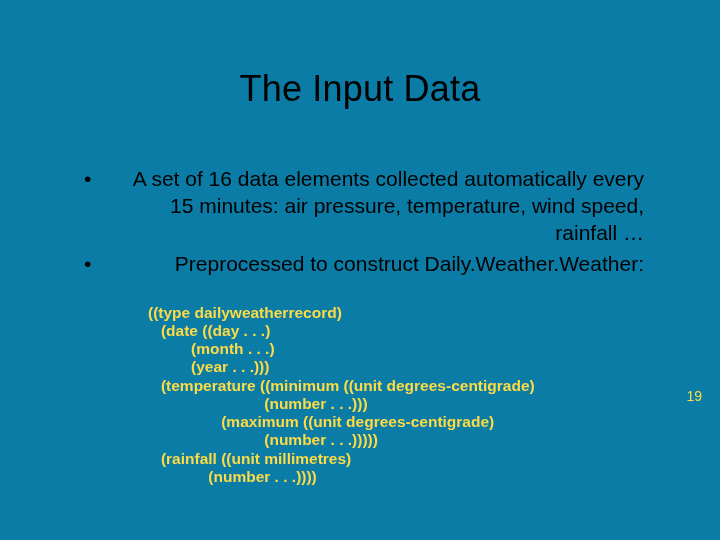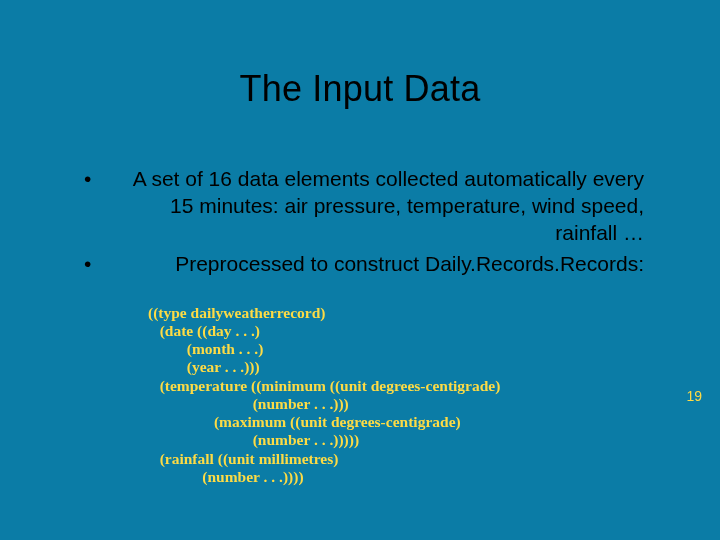"Preprocessed to construct" li { text: Daily.Records.Records -> Daily.Weather.Weather }
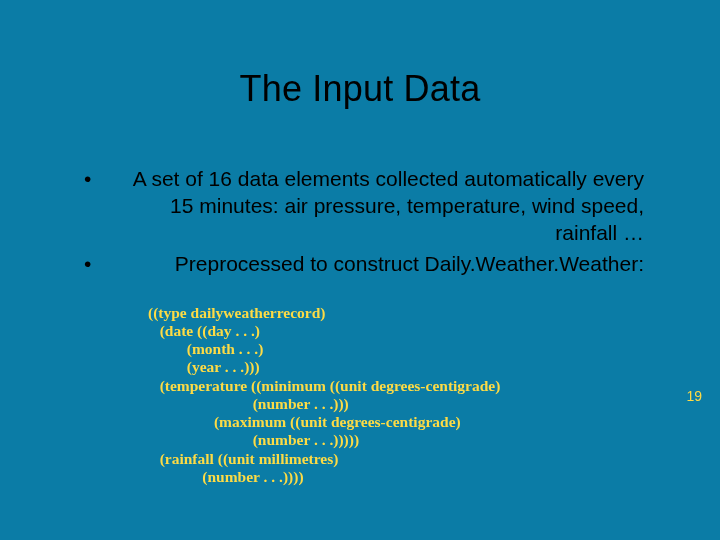"((type dailyweatherrecord)" .code { font-family: Liberation Serif, serif -> Liberation Sans, sans-serif }
